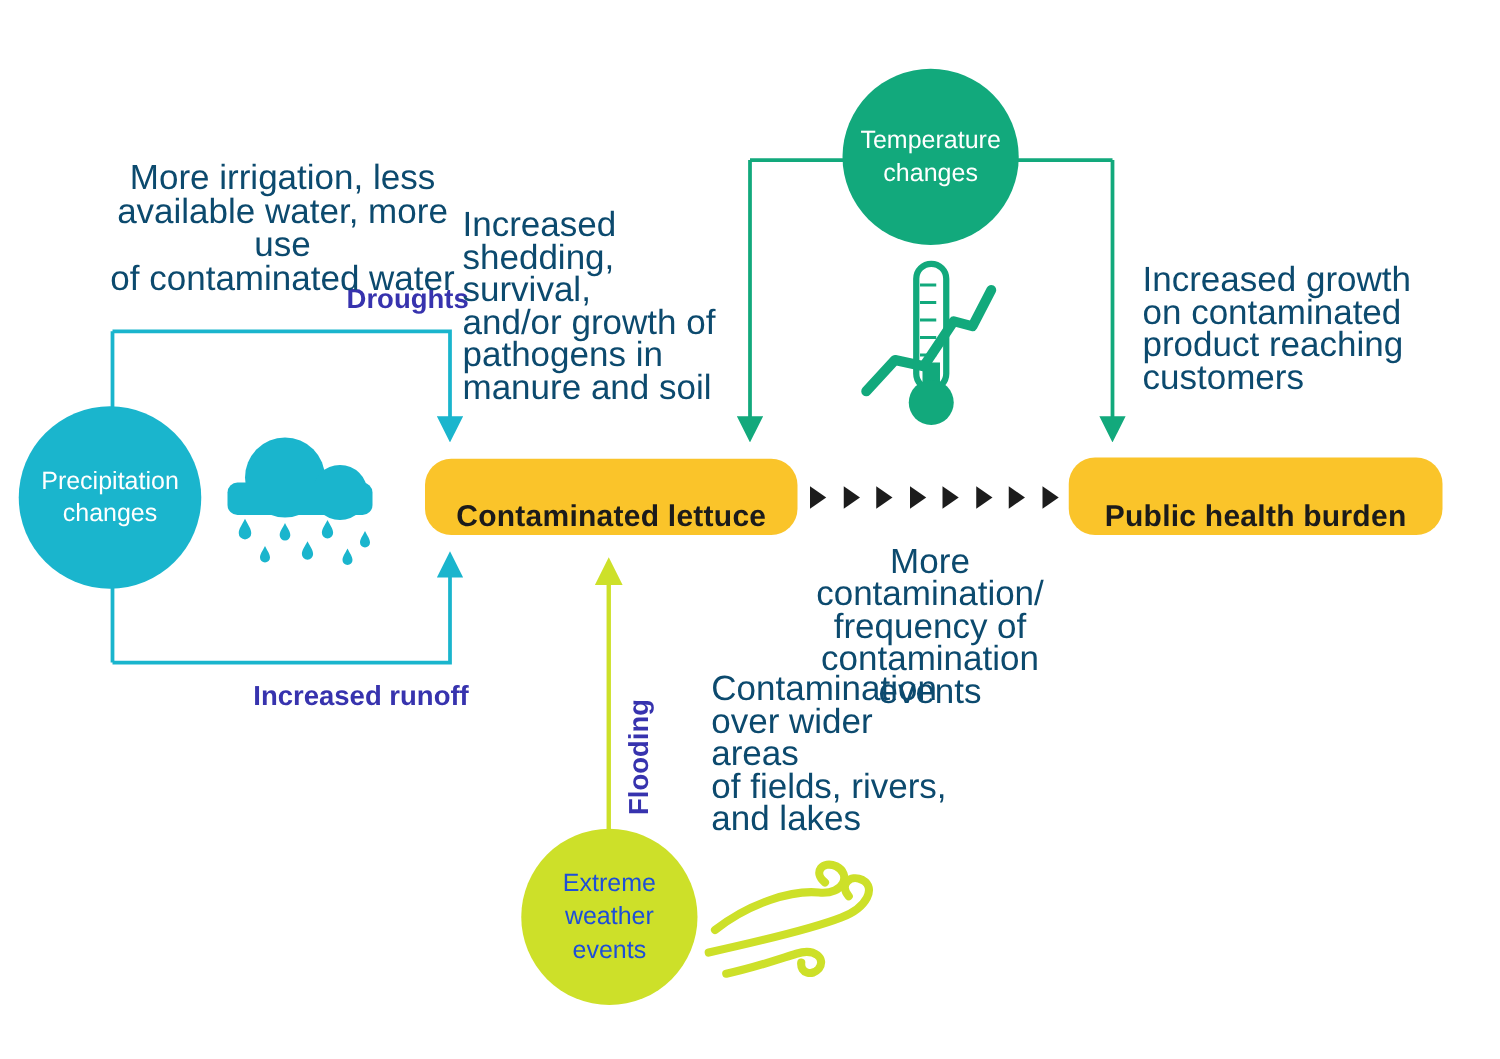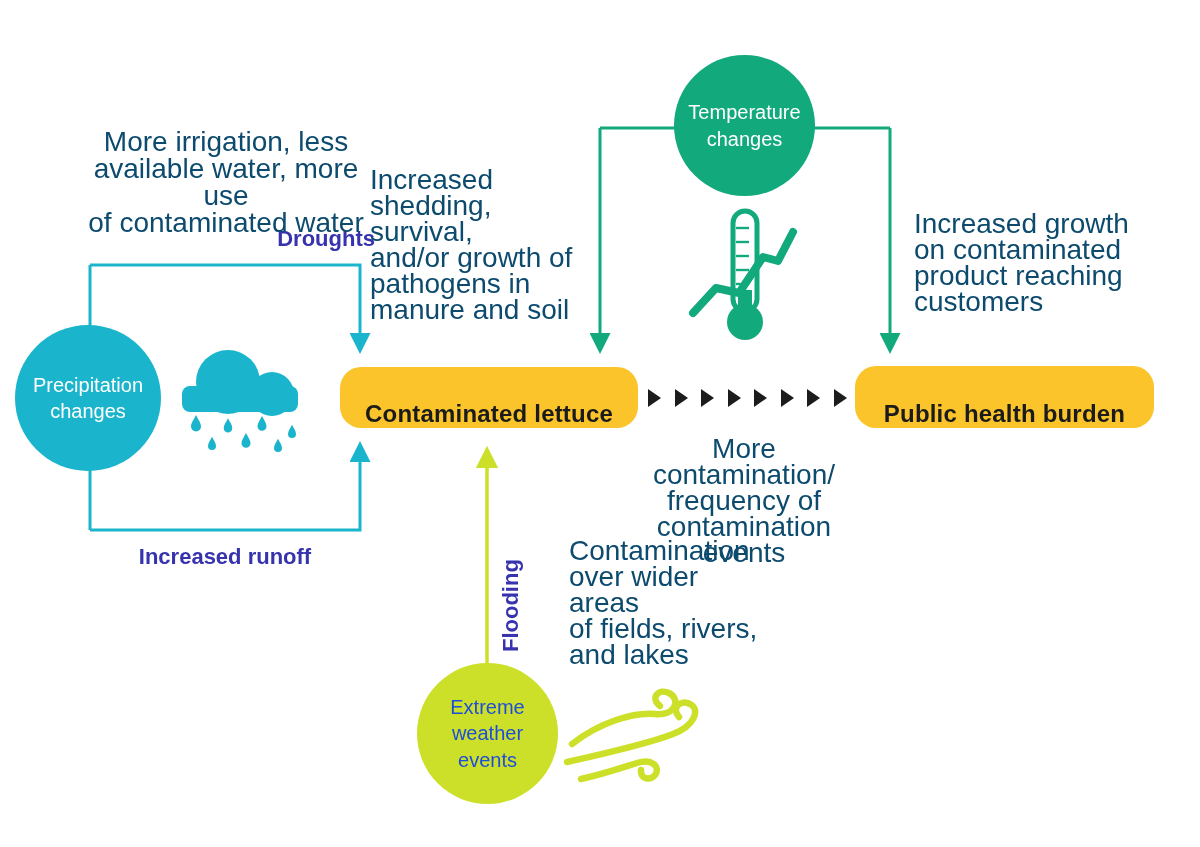"Increased runoff" #runoff-label { text-align: center -> right }
